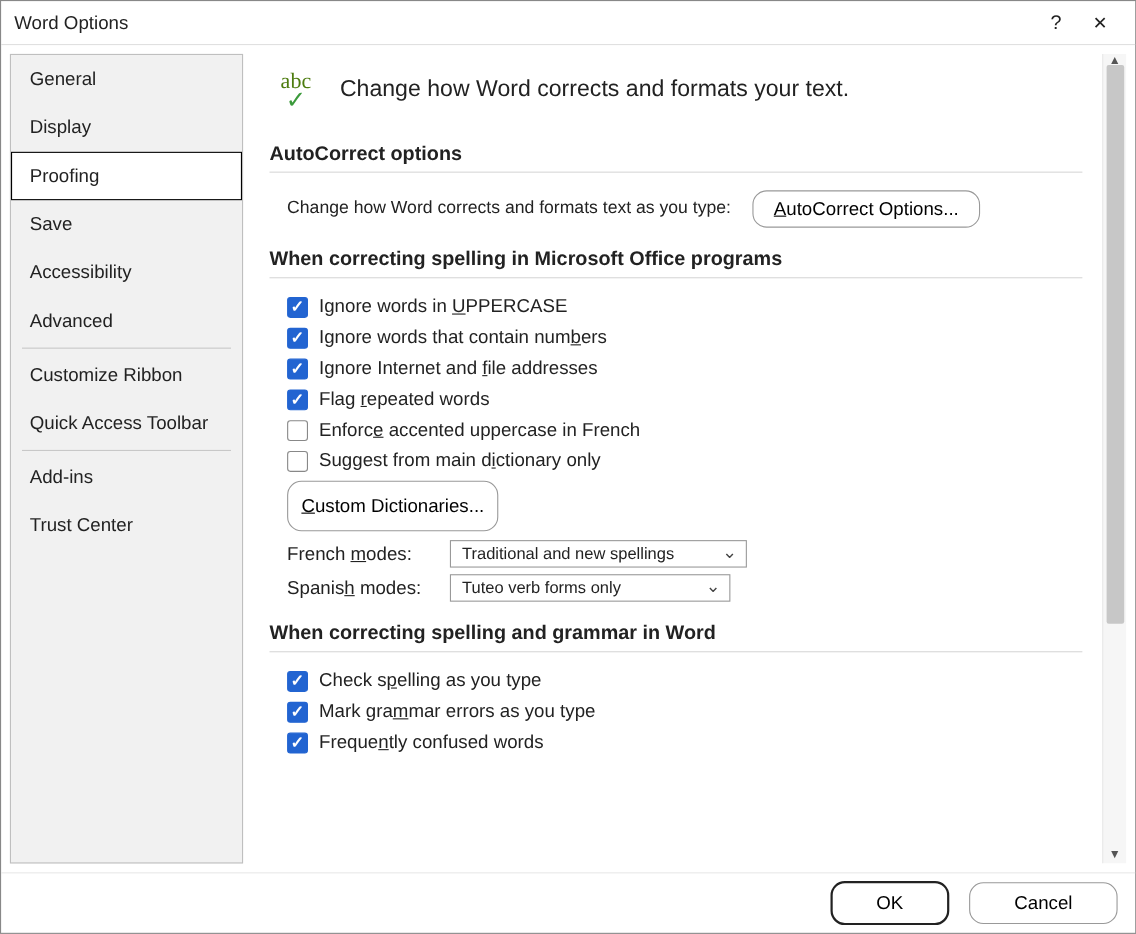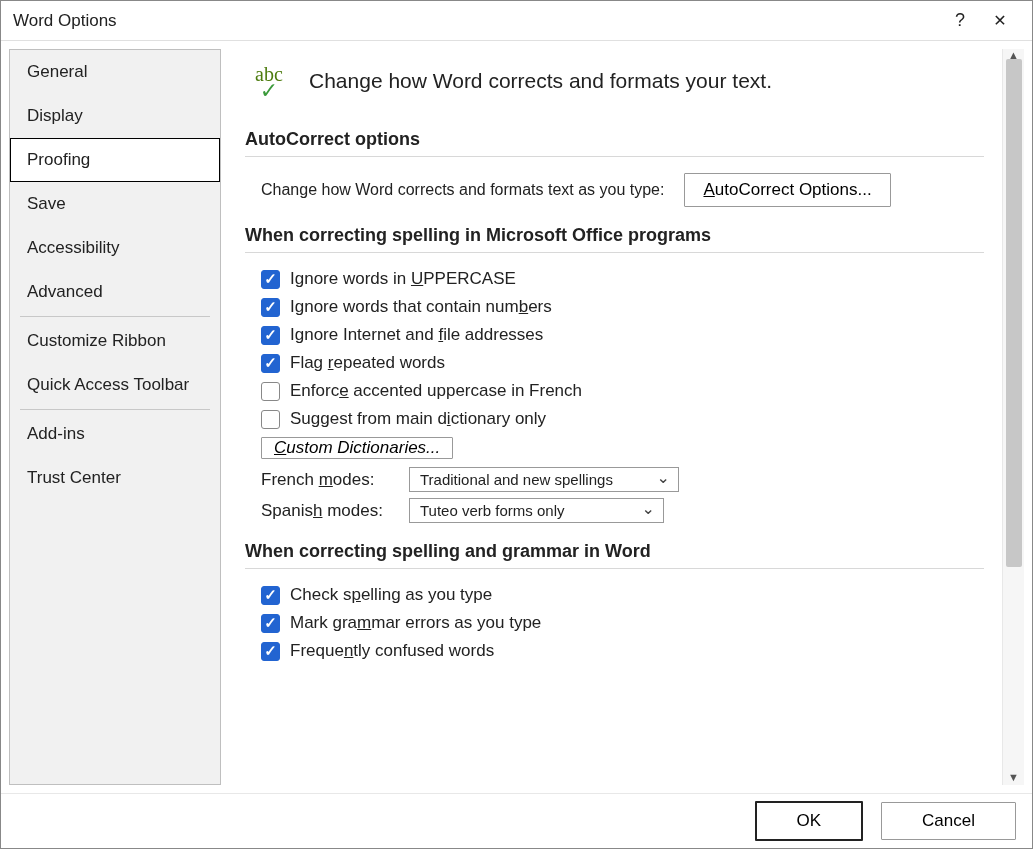"AutoCorrect Options..." .btn { border-radius: 1px -> 13px }
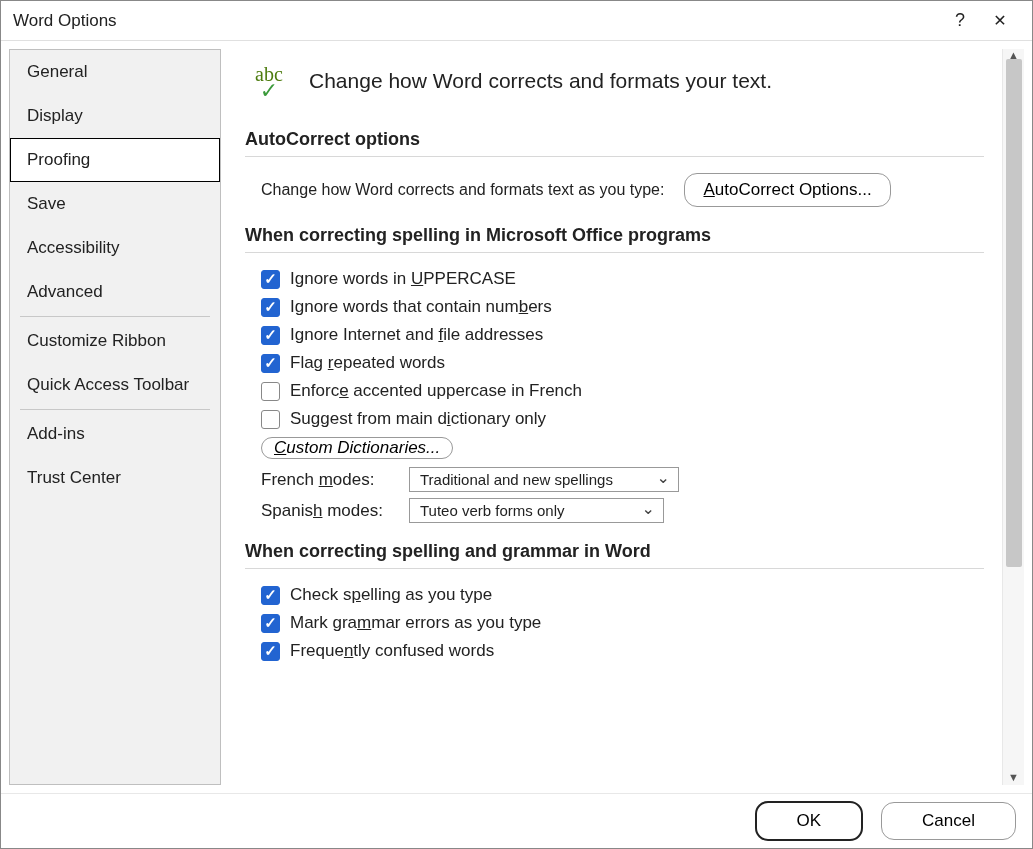"Custom Dictionaries..." button.btn { font-style: italic -> none; padding: 0 12px -> 12px 12px }
